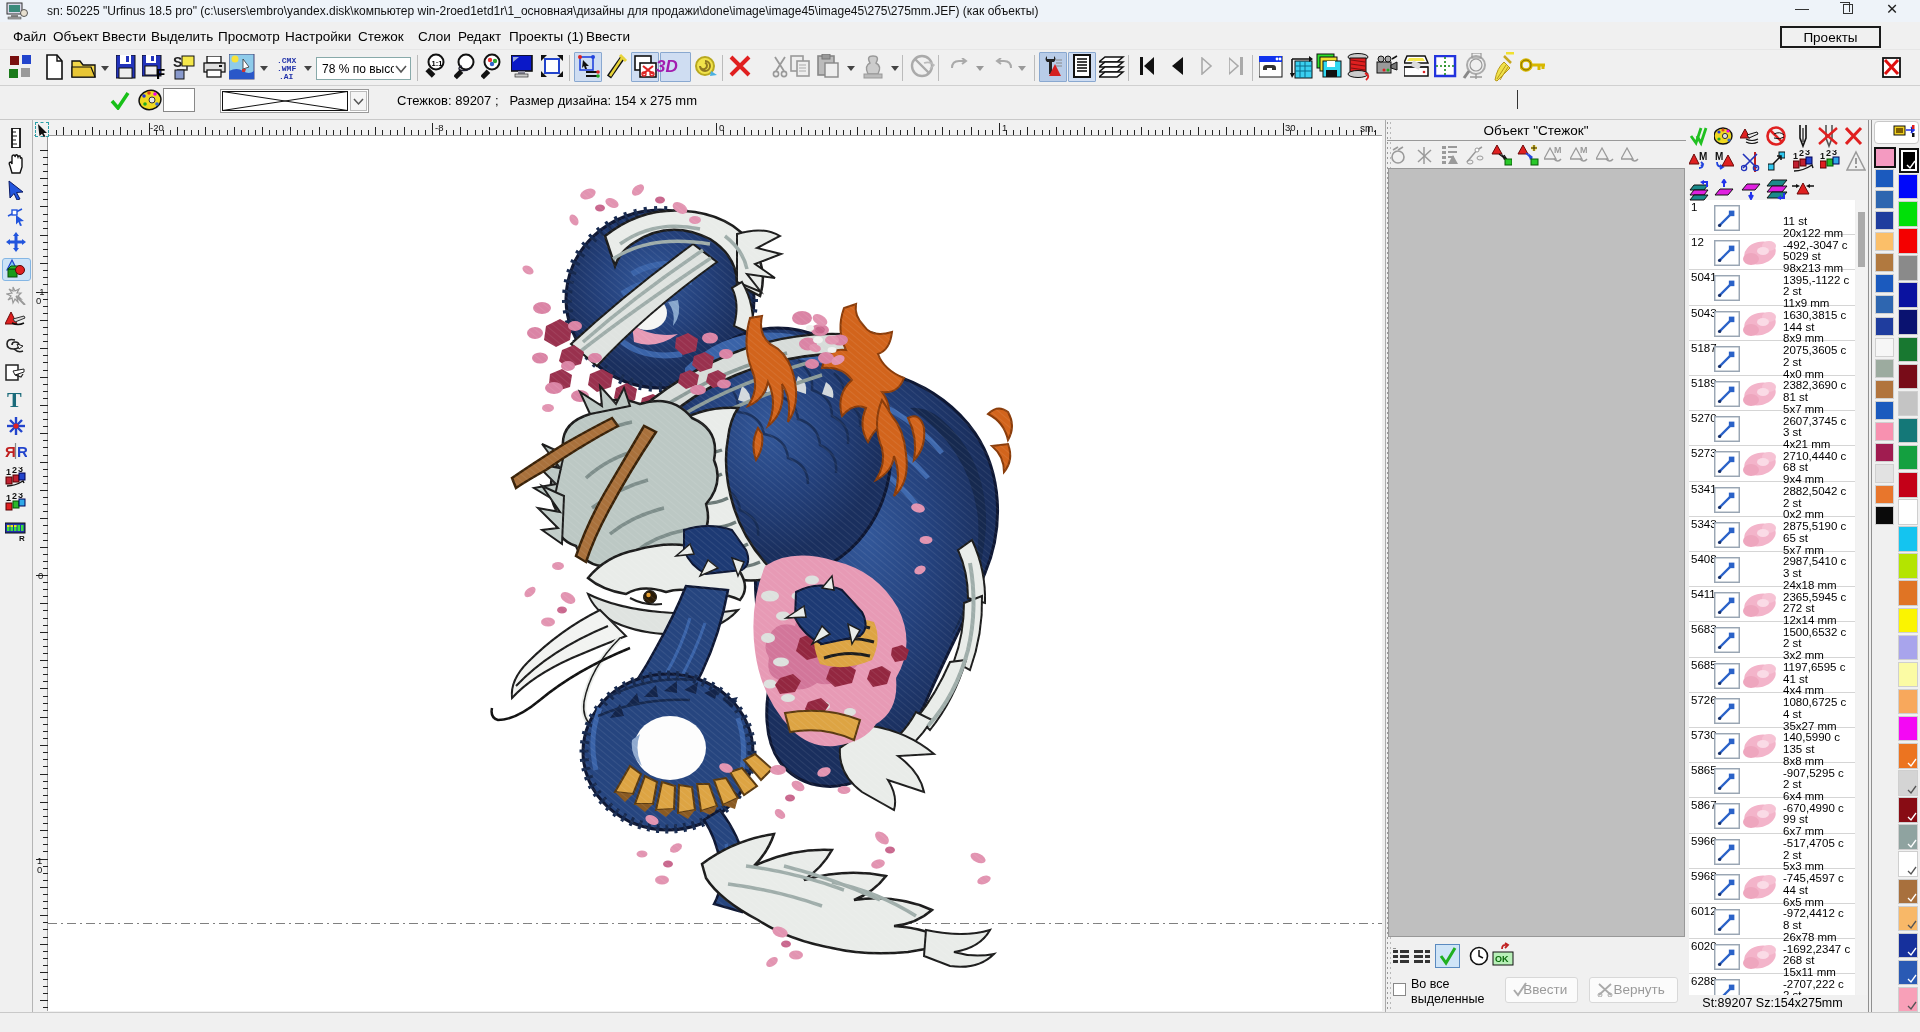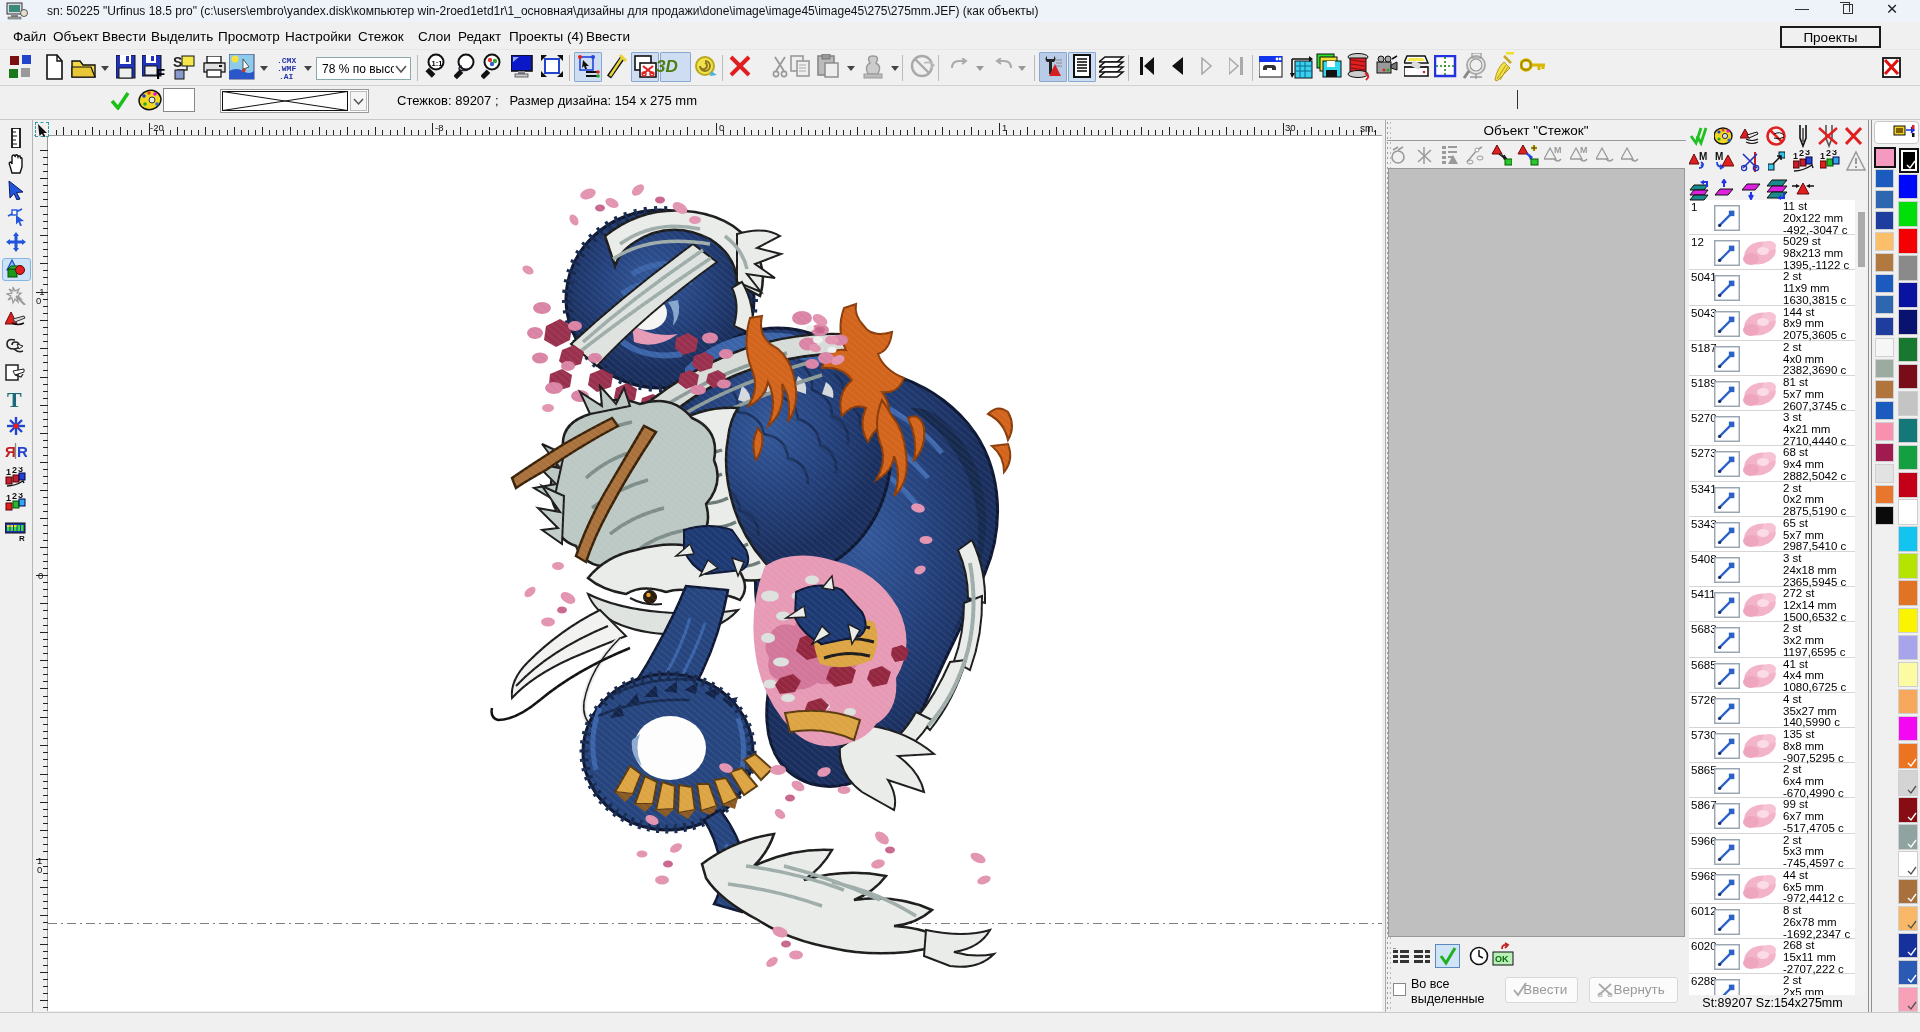"Проекты (4)" div.abs { text: 4 -> 1 }
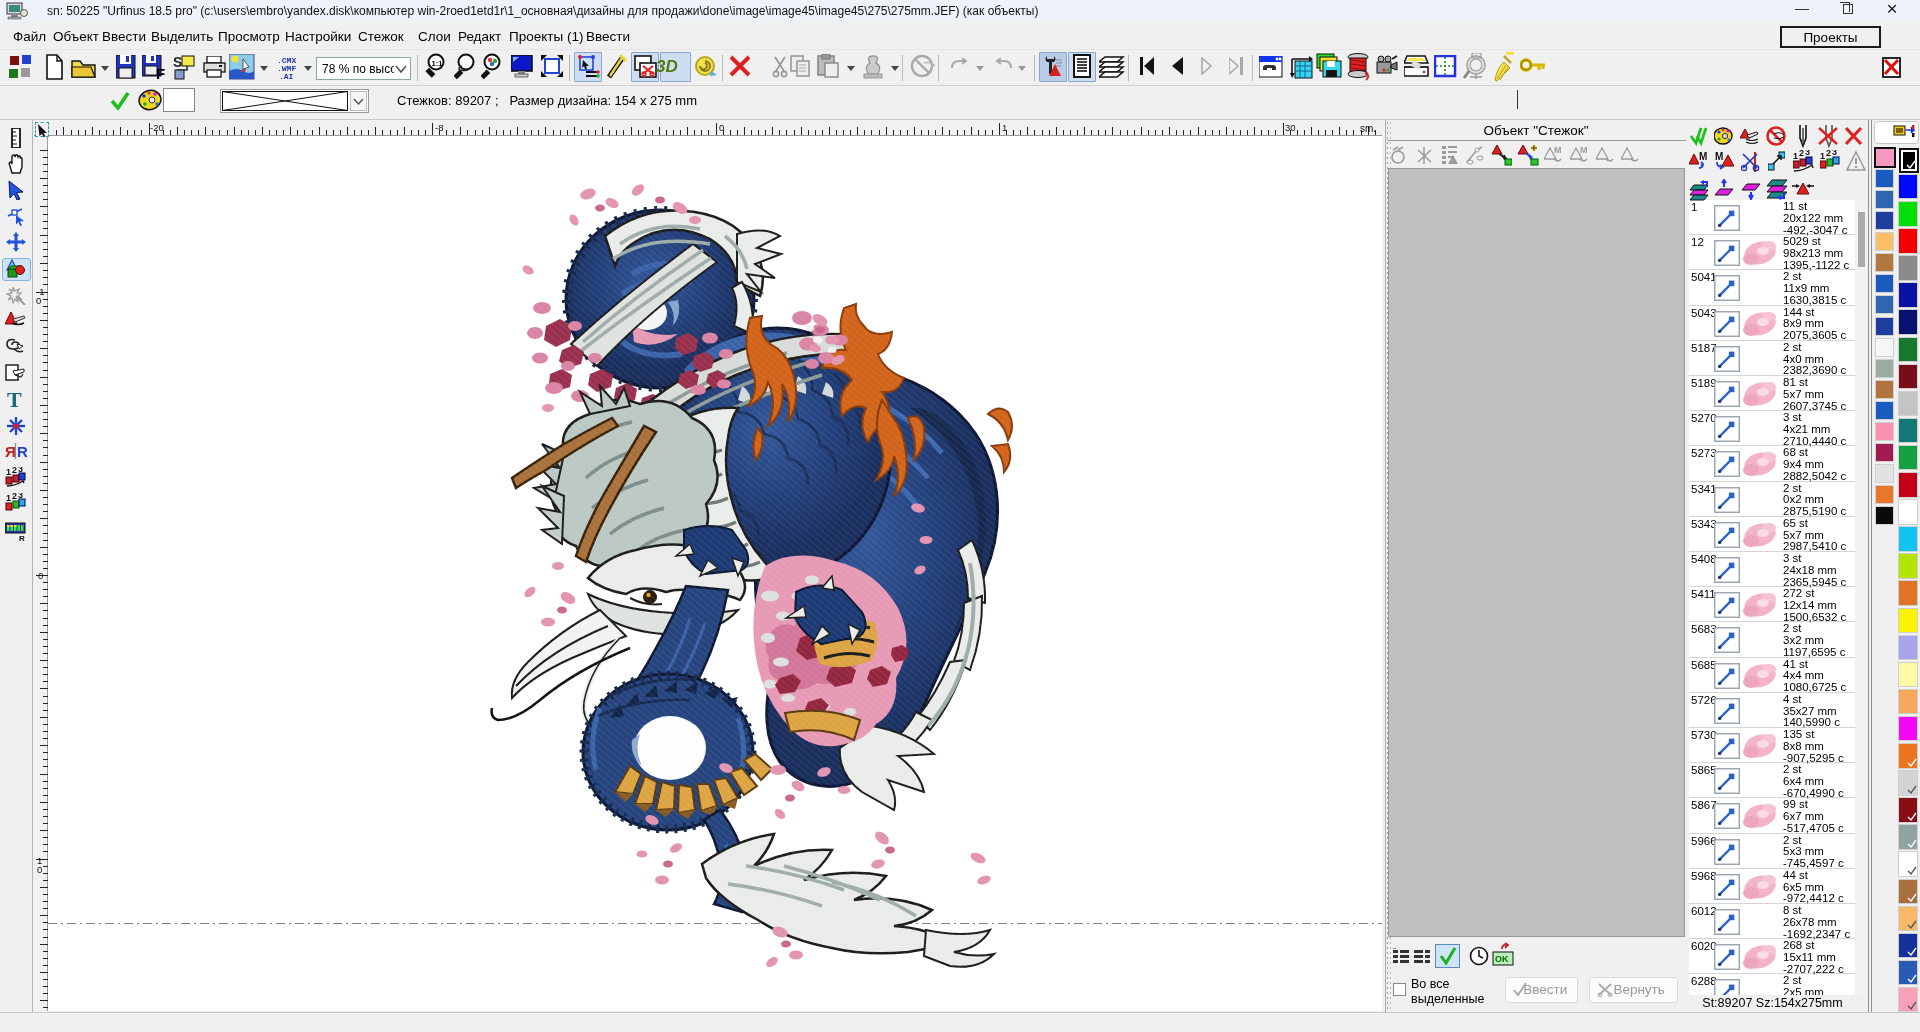"3D" div.abs { color: #4d7c0f -> #a21caf }
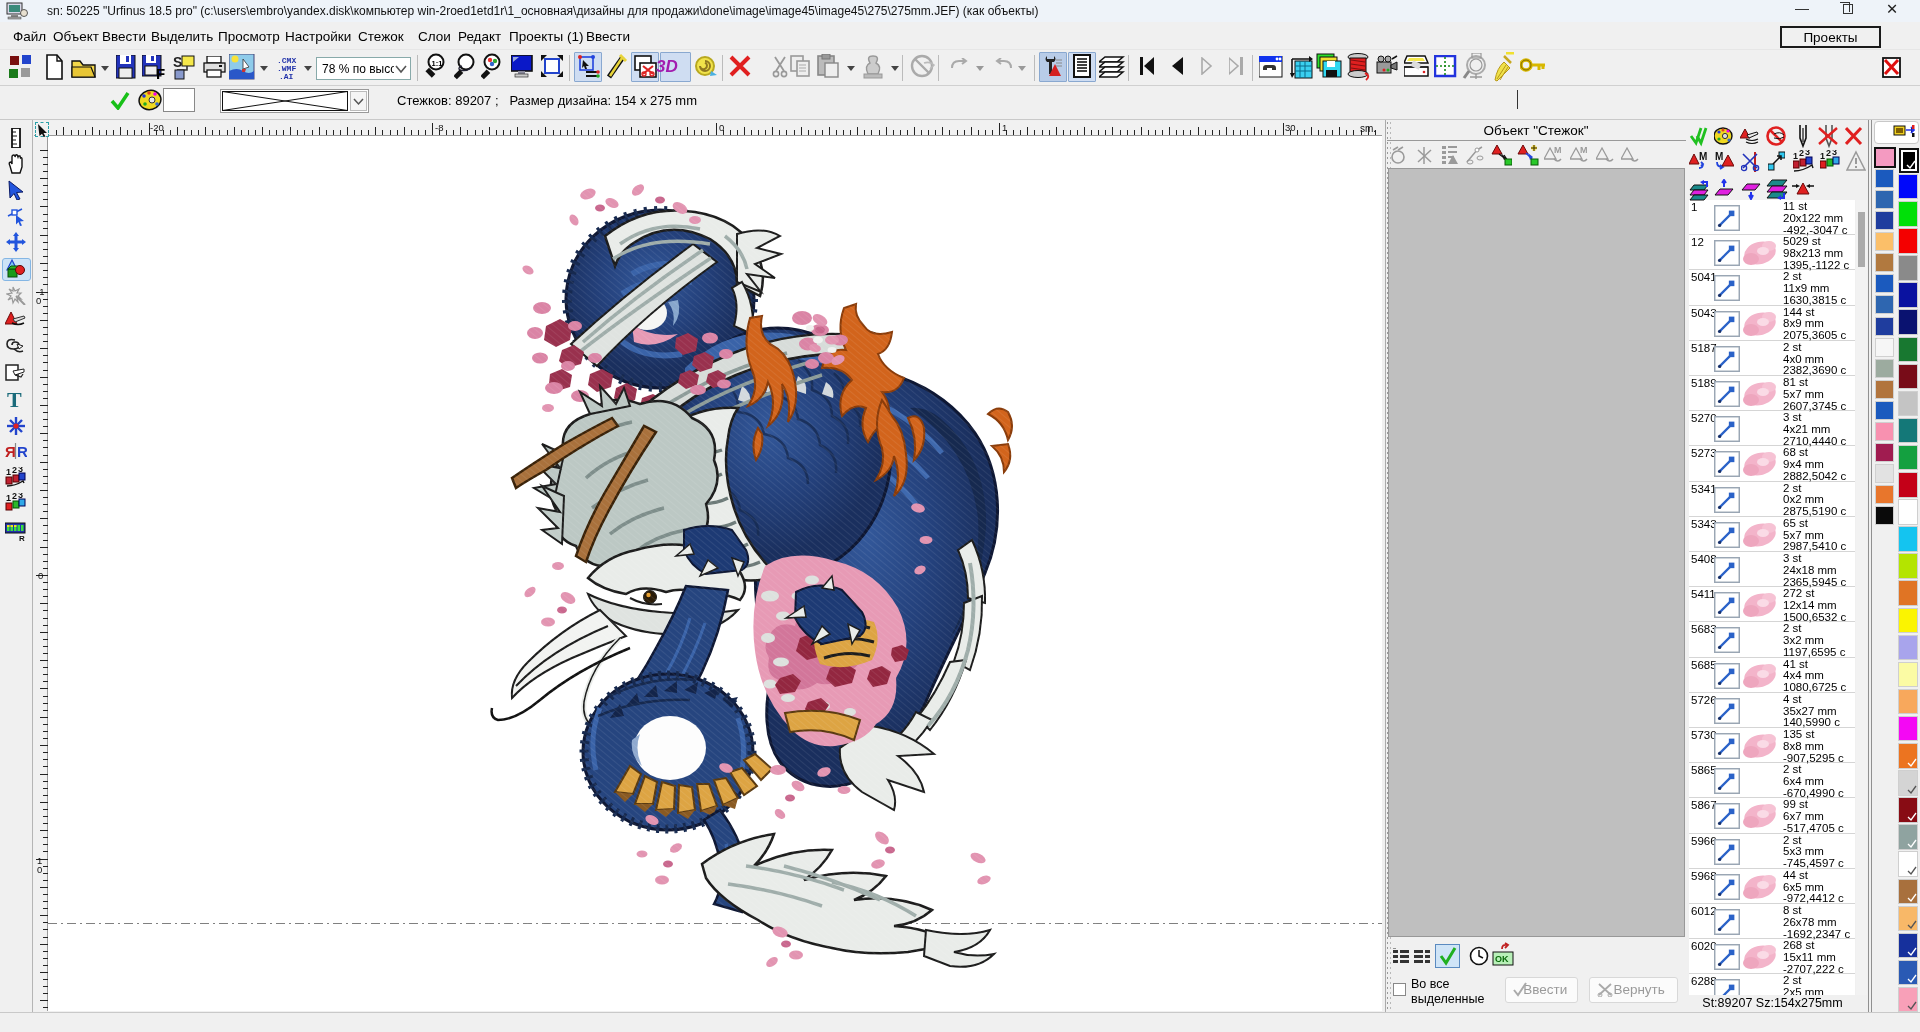"11 st" .ltxt { top: 1px -> 16px }
